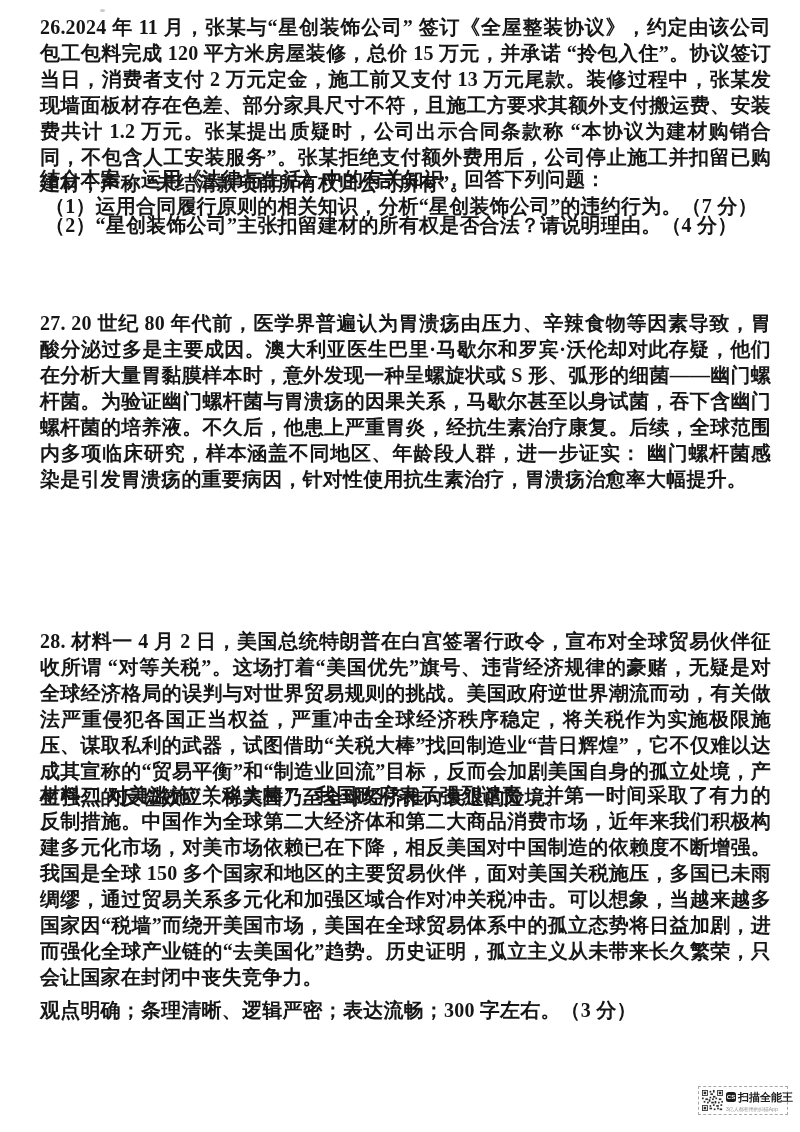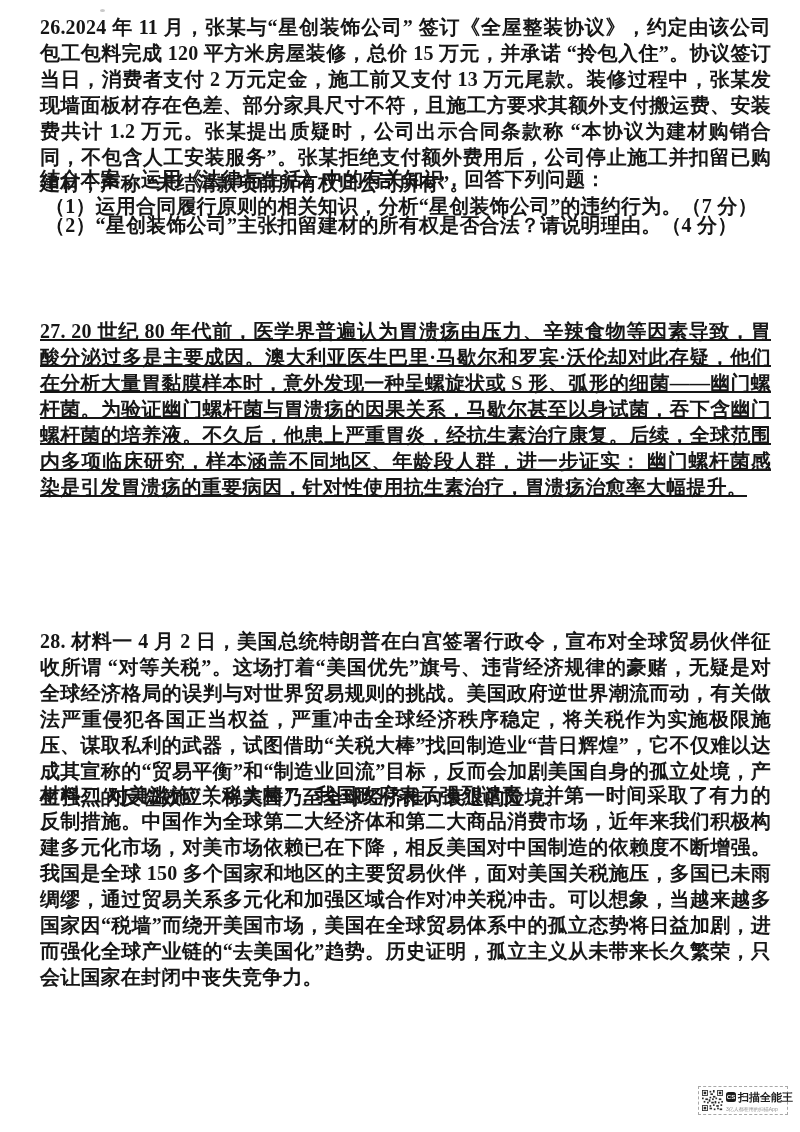"27. 20 世纪 80" p.tblock { text-decoration: underline -> none; top: 318px -> 310px }
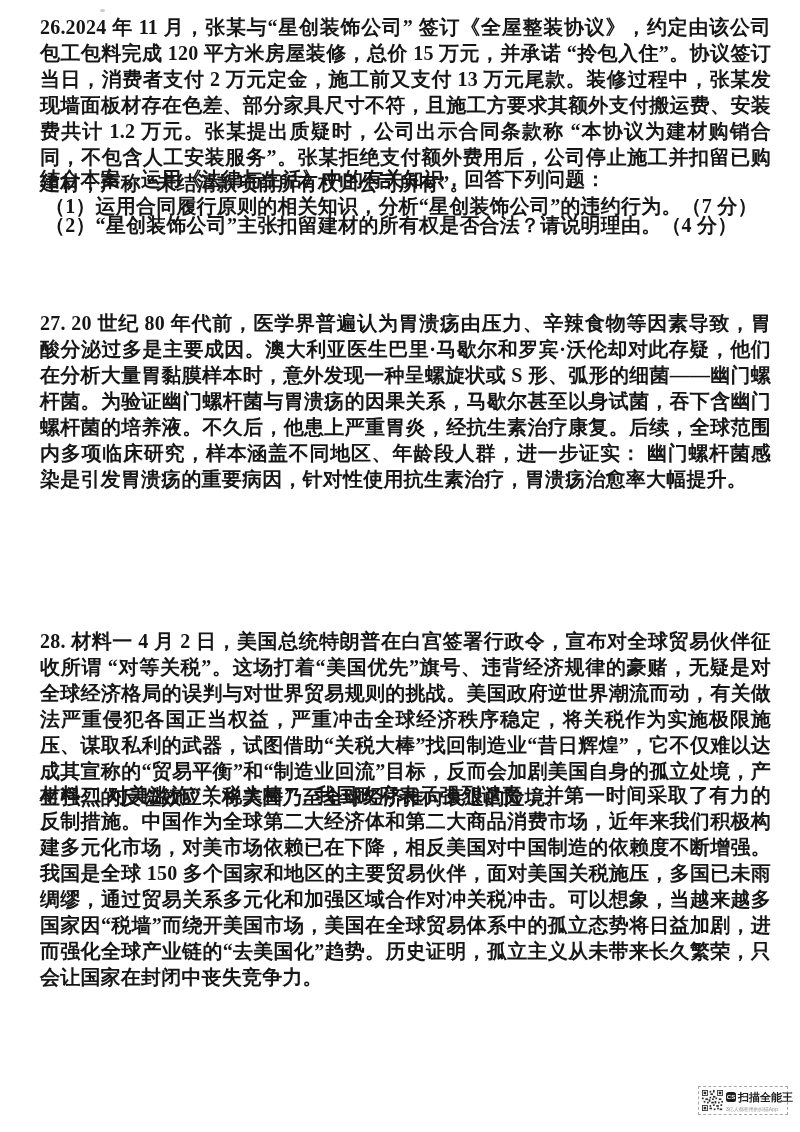"观点明确；条理清晰、逻辑严密；表达流畅；300 字左右。（3 分）" p.tblock { html: none -> <p>观点明确；条理清晰、逻辑严密；表达流畅；300 字左右。（3 分）</p> }
